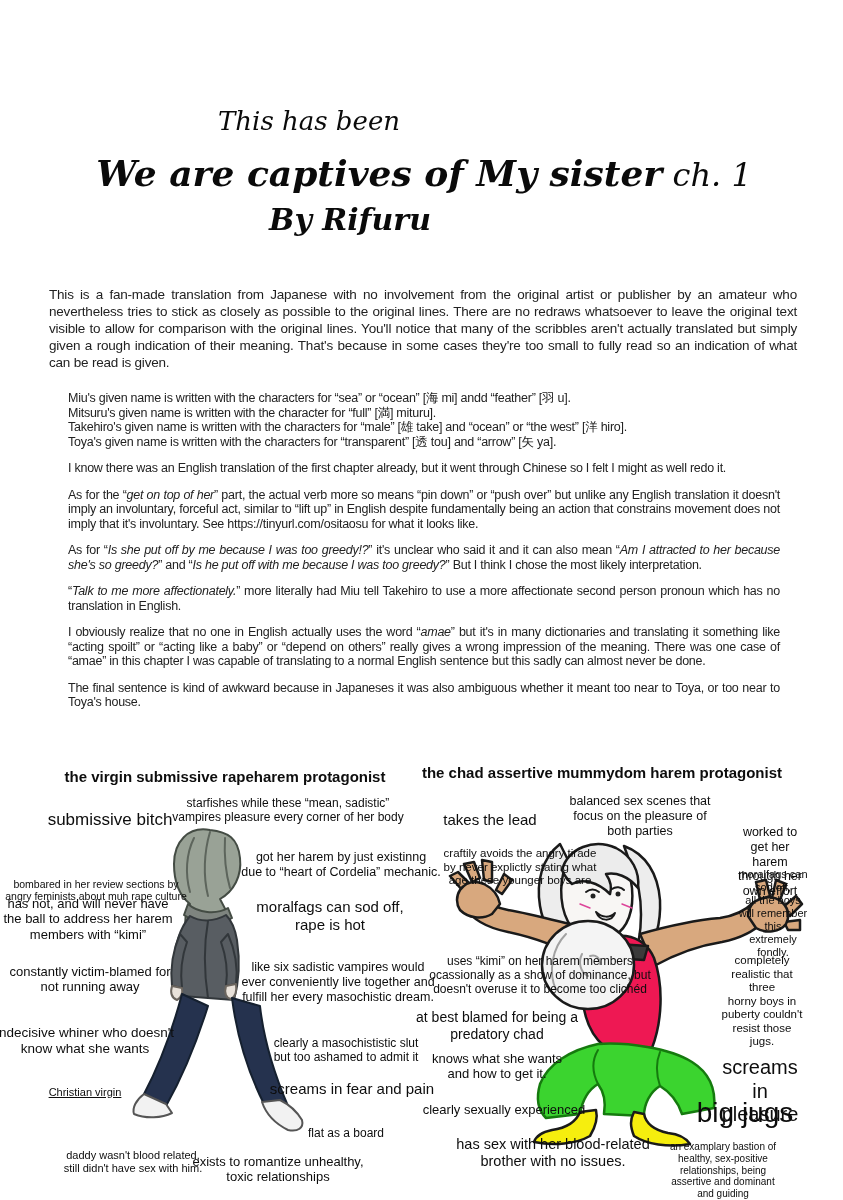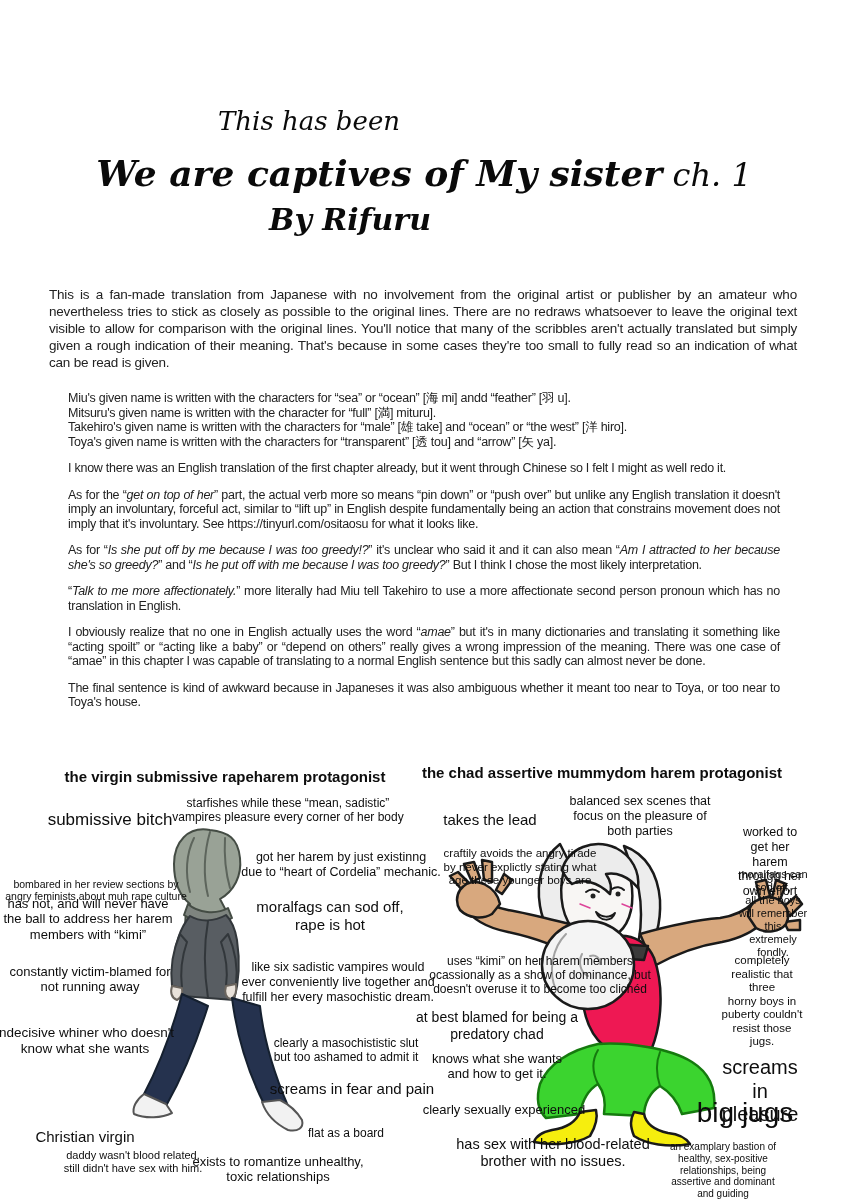"Christian virgin" .a-l11 { font-size: 15px -> 11px; text-decoration: none -> underline; top: 1128px -> 1086px }
